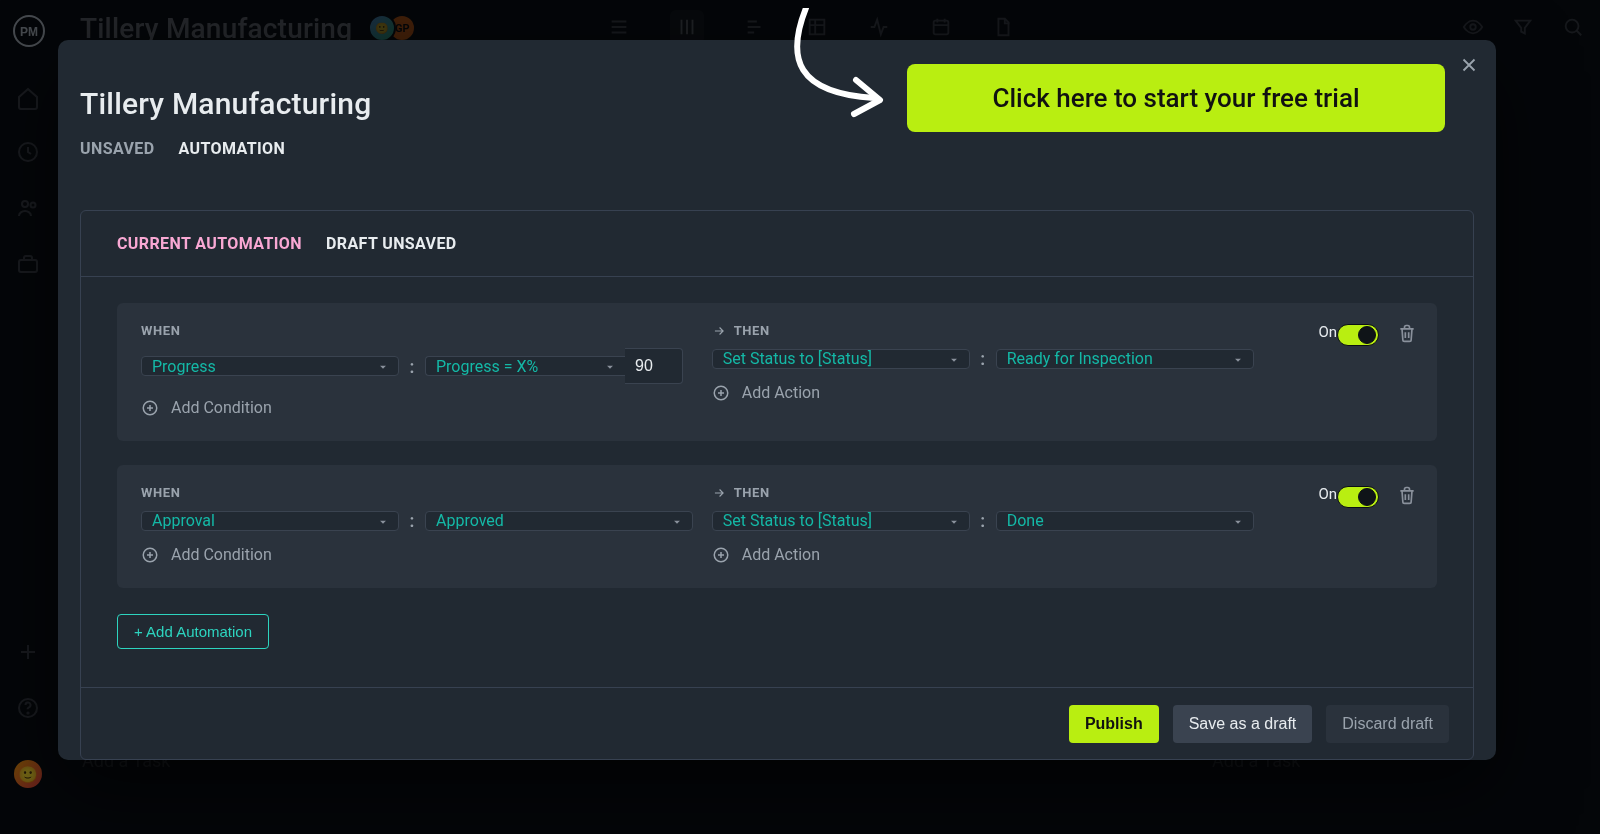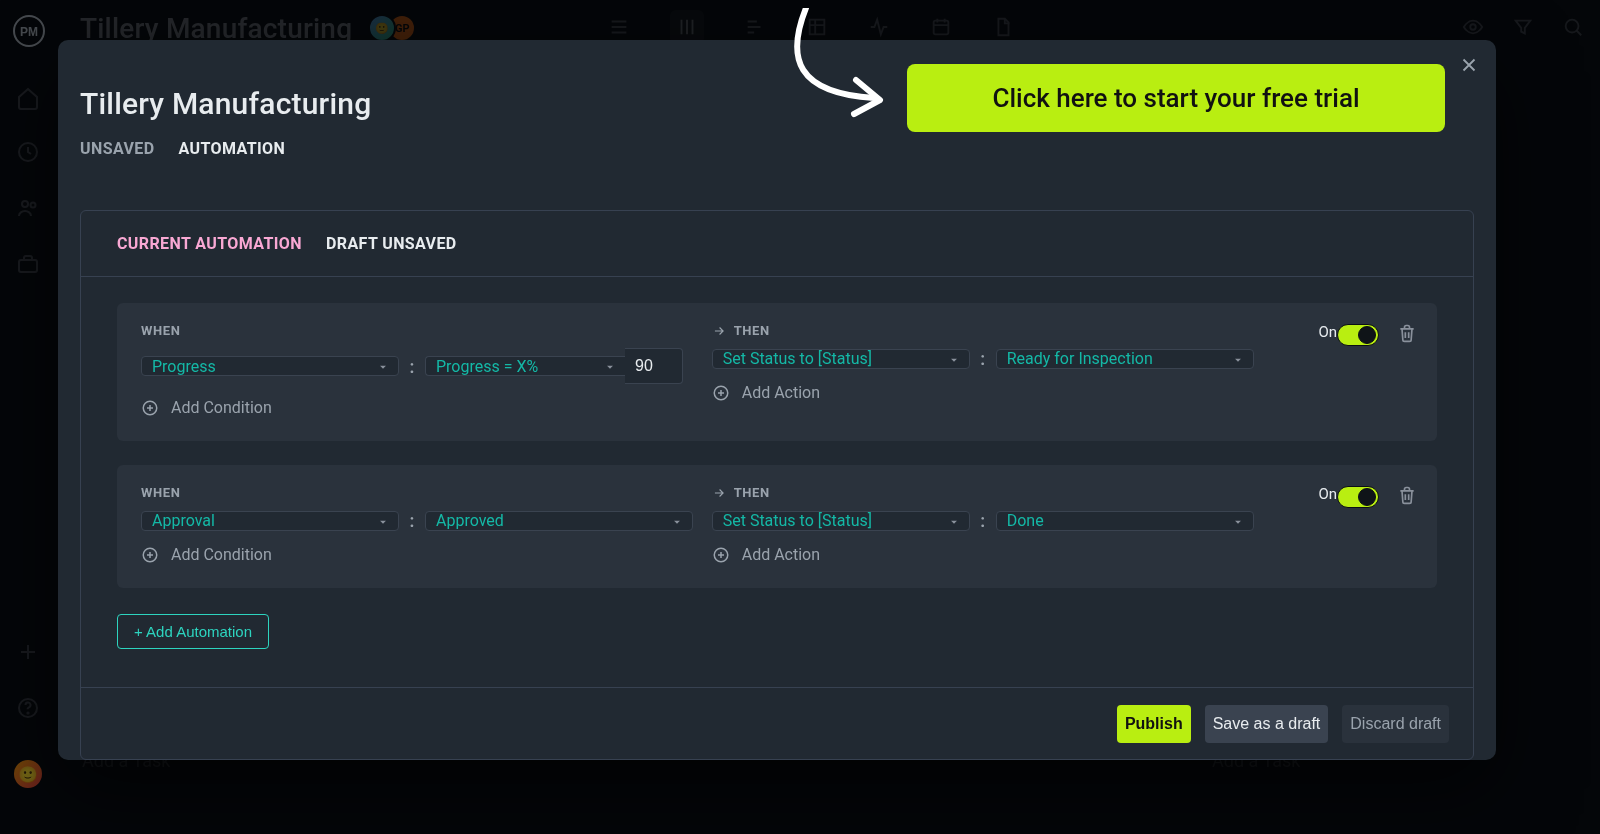"Publish" .btn { padding: 0 8px -> 0 16px }
